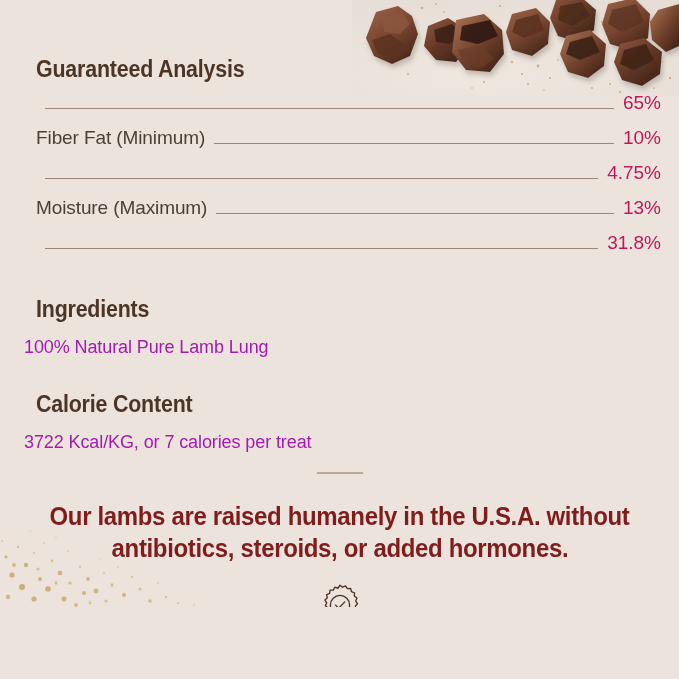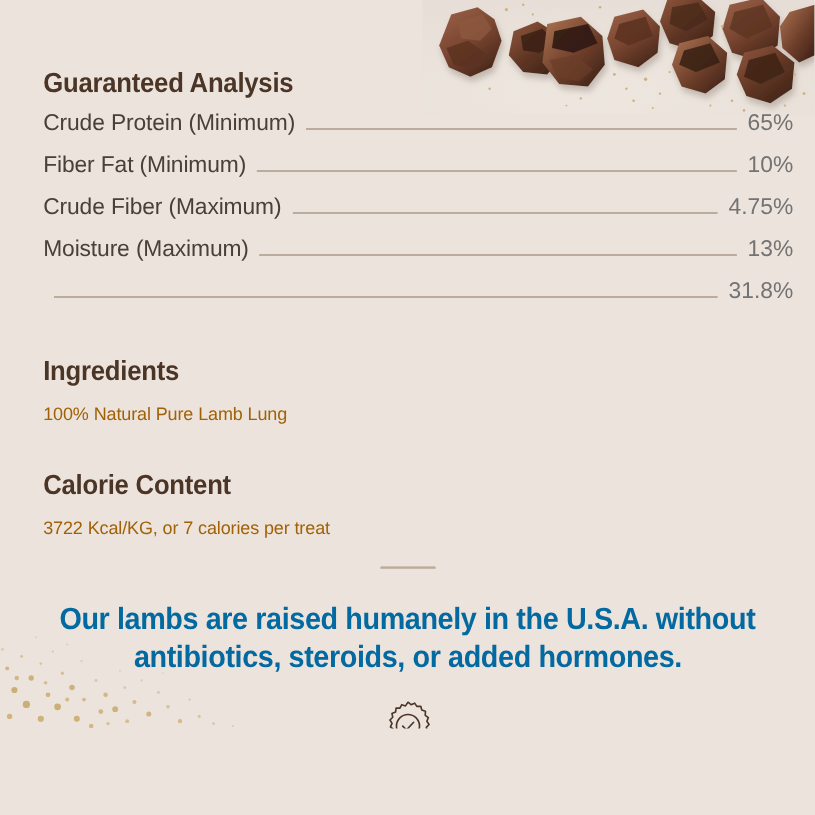"Crude Protein (Minimum)" span.ga-label { html: <span>Crude Protein (Minimum)</span> -> none }
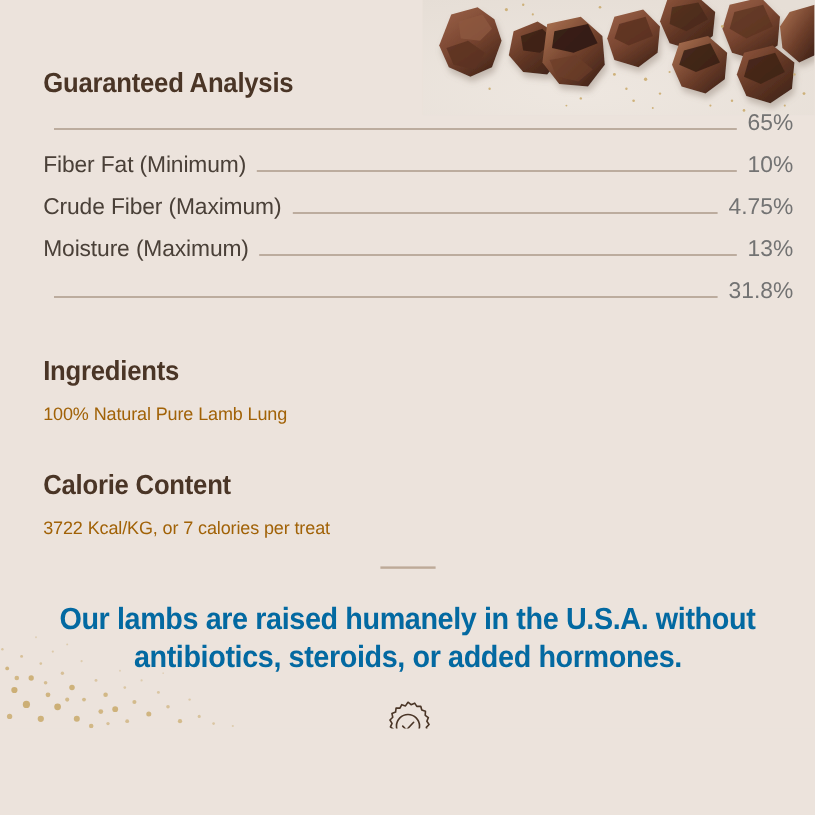"65%" .ga-value { color: #737373 -> #be185d }
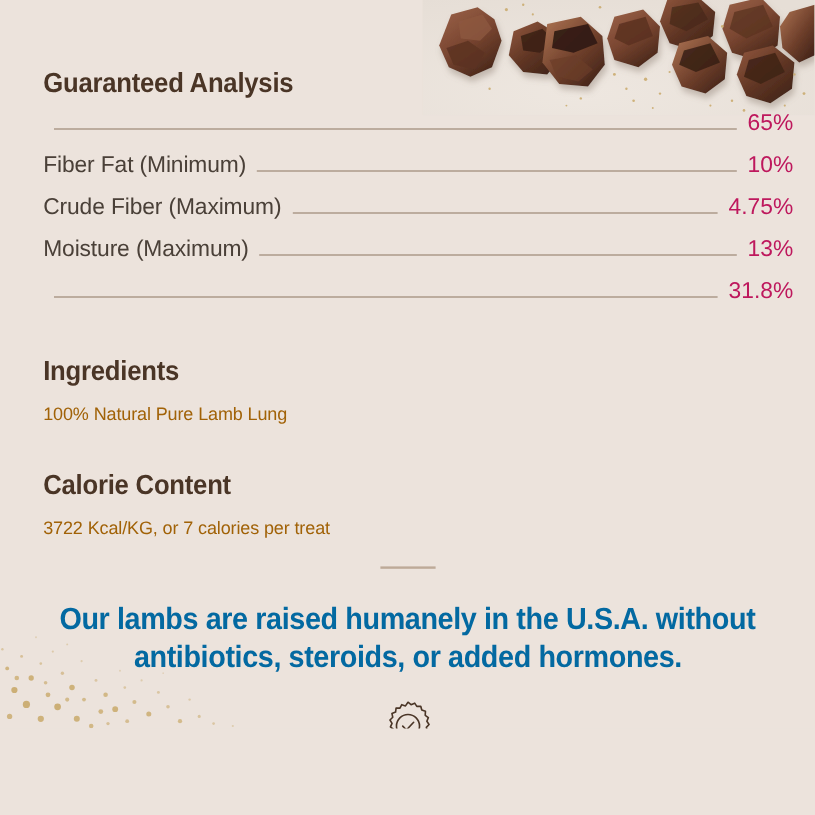"Crude Fiber (Maximum)" span.ga-label { html: <span>Crude Fiber (Maximum)</span> -> none }
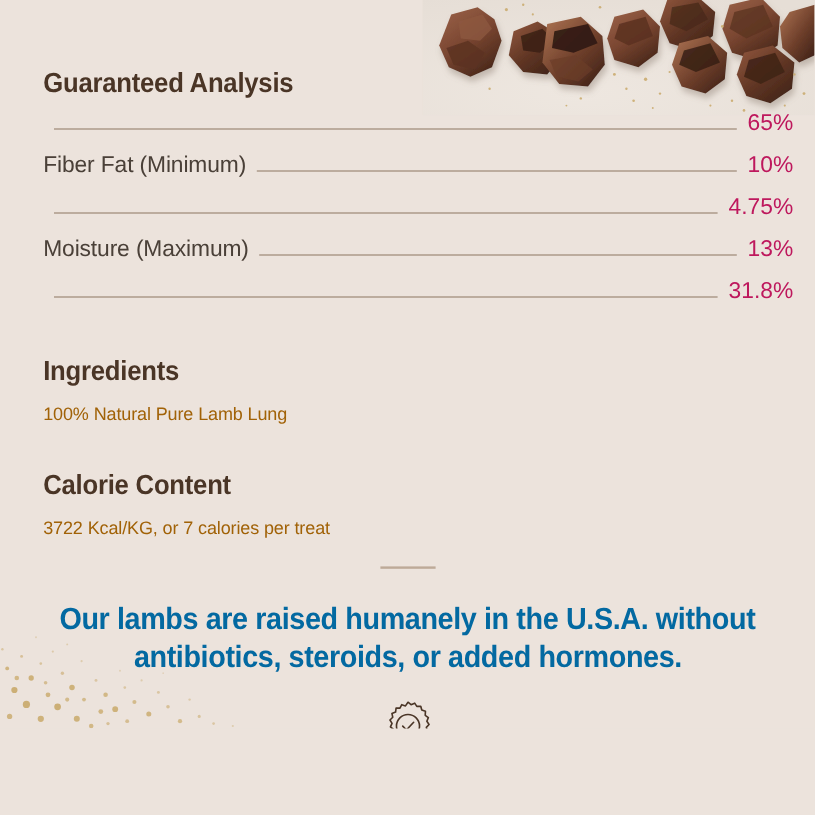"100% Natural Pure Lamb Lung" .body-text { color: #a16207 -> #a21caf; font-size: 15px -> 18px; left: 36px -> 24px }
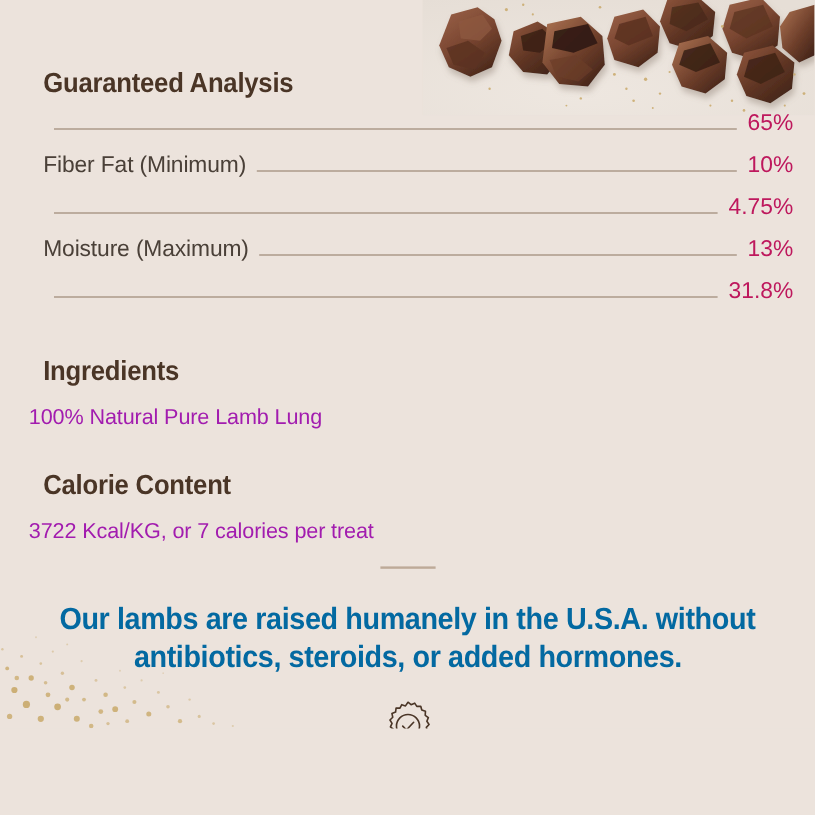"Our lambs are raised humanely" .claim { color: #0369a1 -> #7f1d1d }
